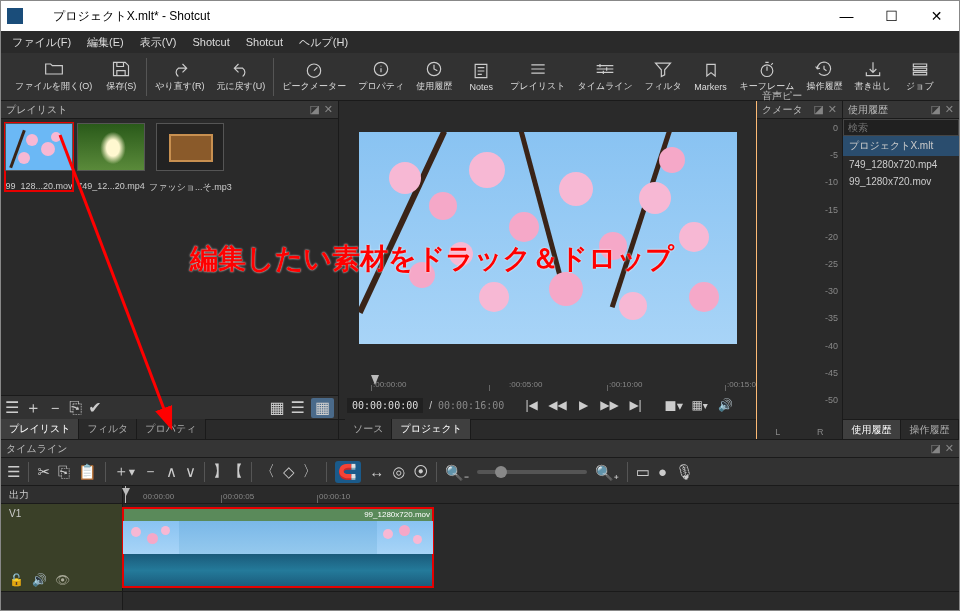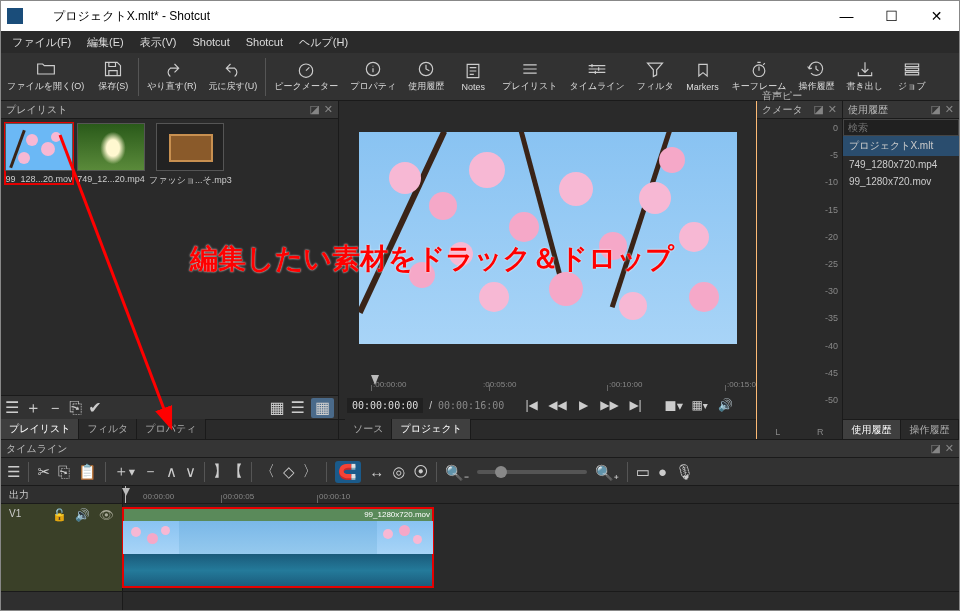"ファイルを開く(O)" .toolbar { padding: 0 0 -> 0 8px }
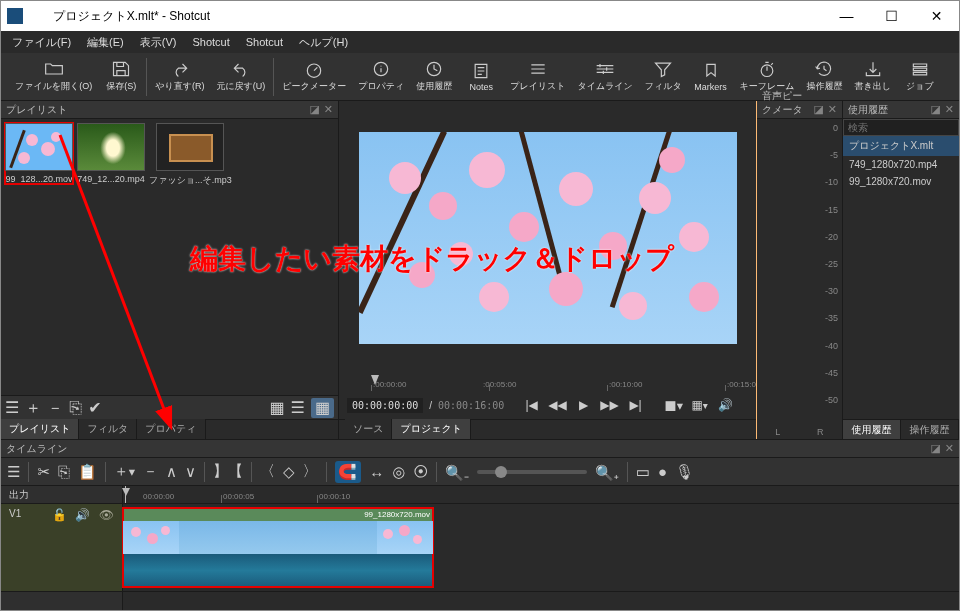"99_128...20.mov" .clip-thumb { gap: 3px -> 10px }
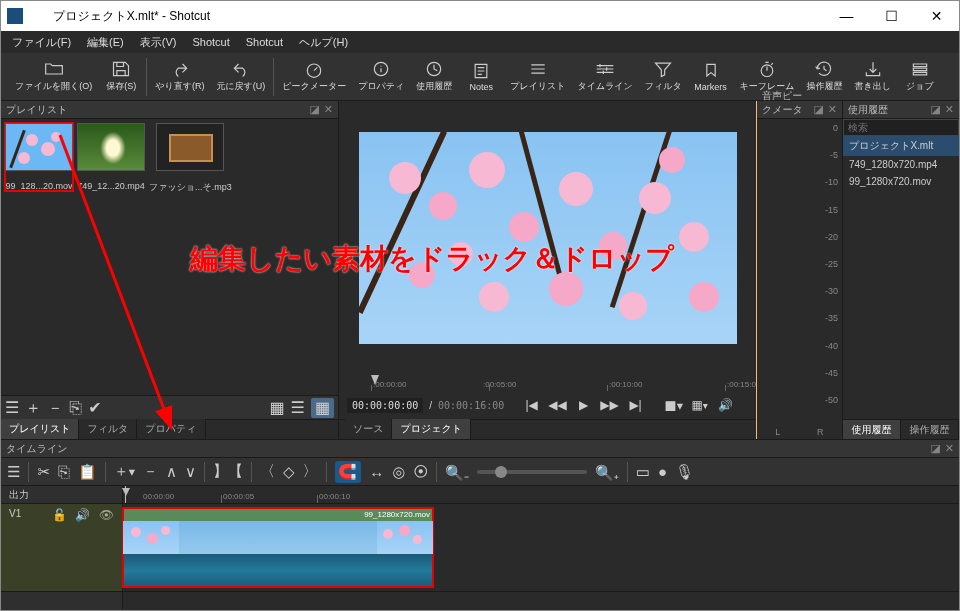":00:05:00" div.ruler-label { left: 142px -> 168px }
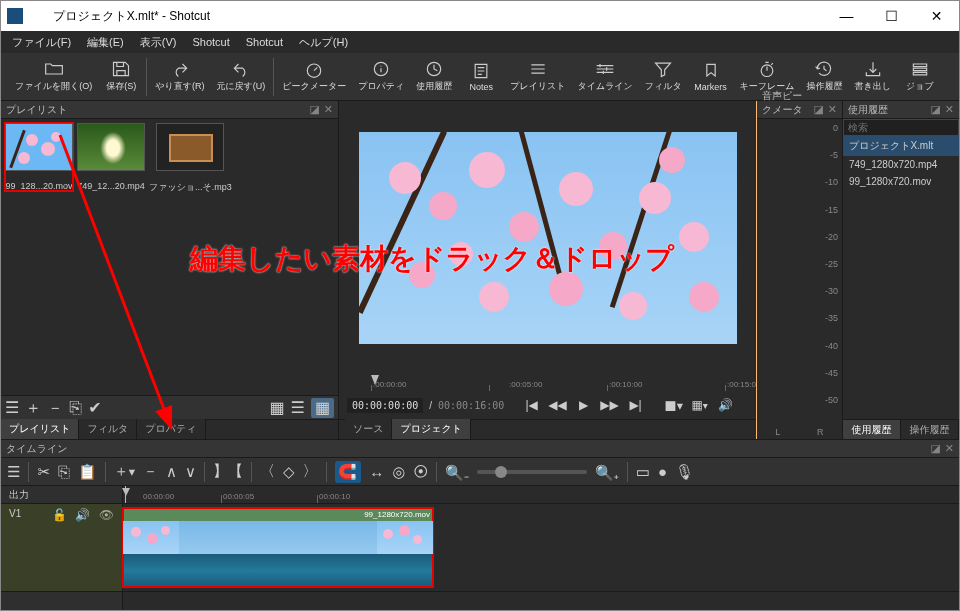"V1" div.tl-track-label { flex-direction: row -> column }
